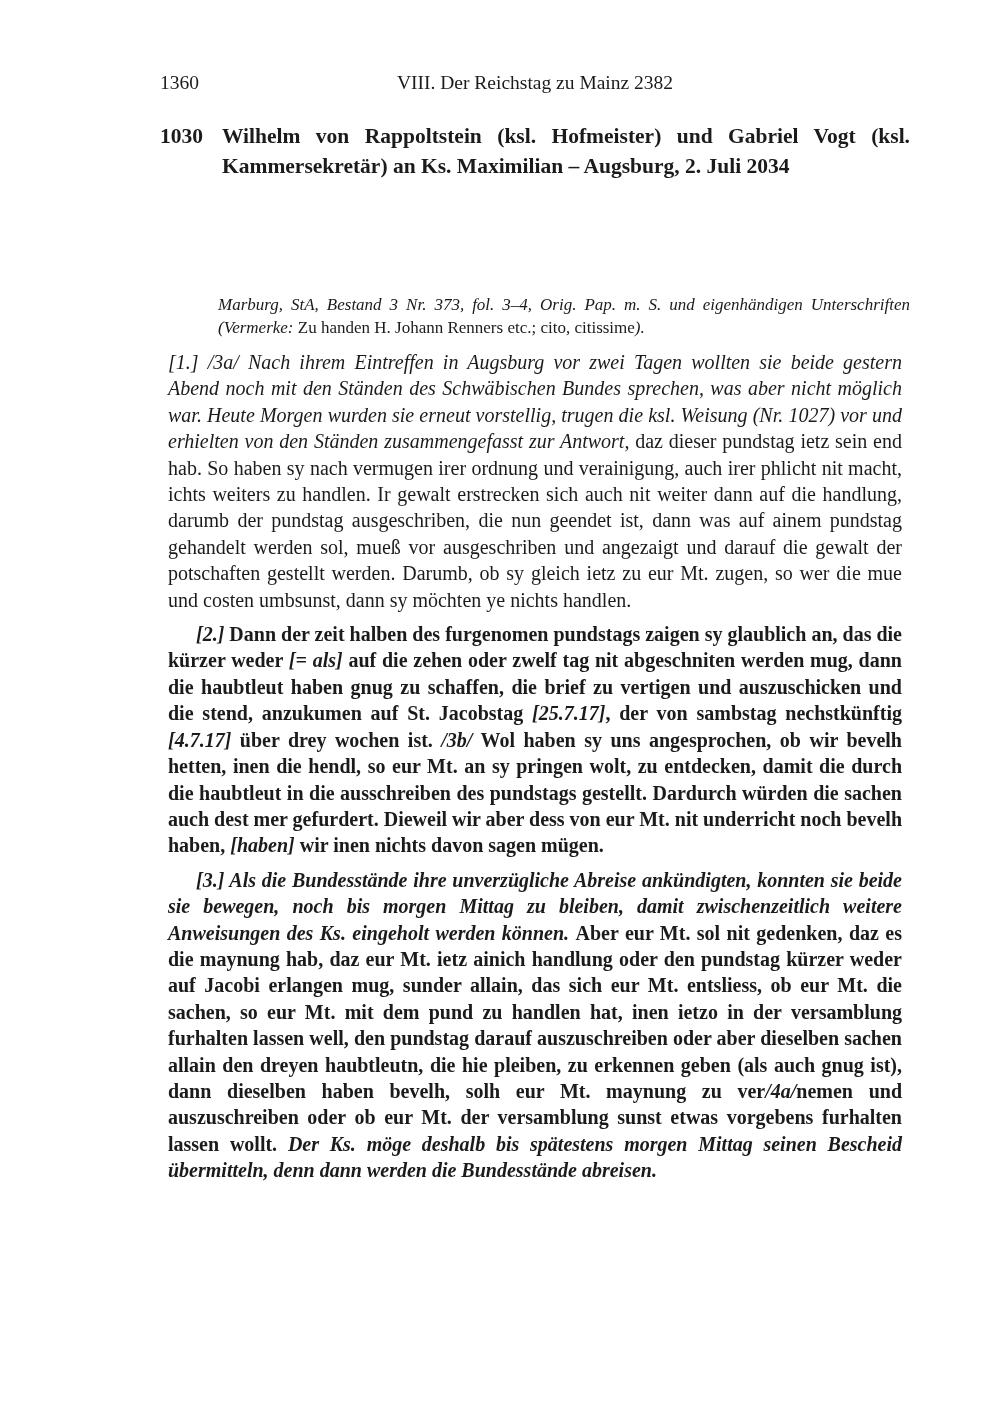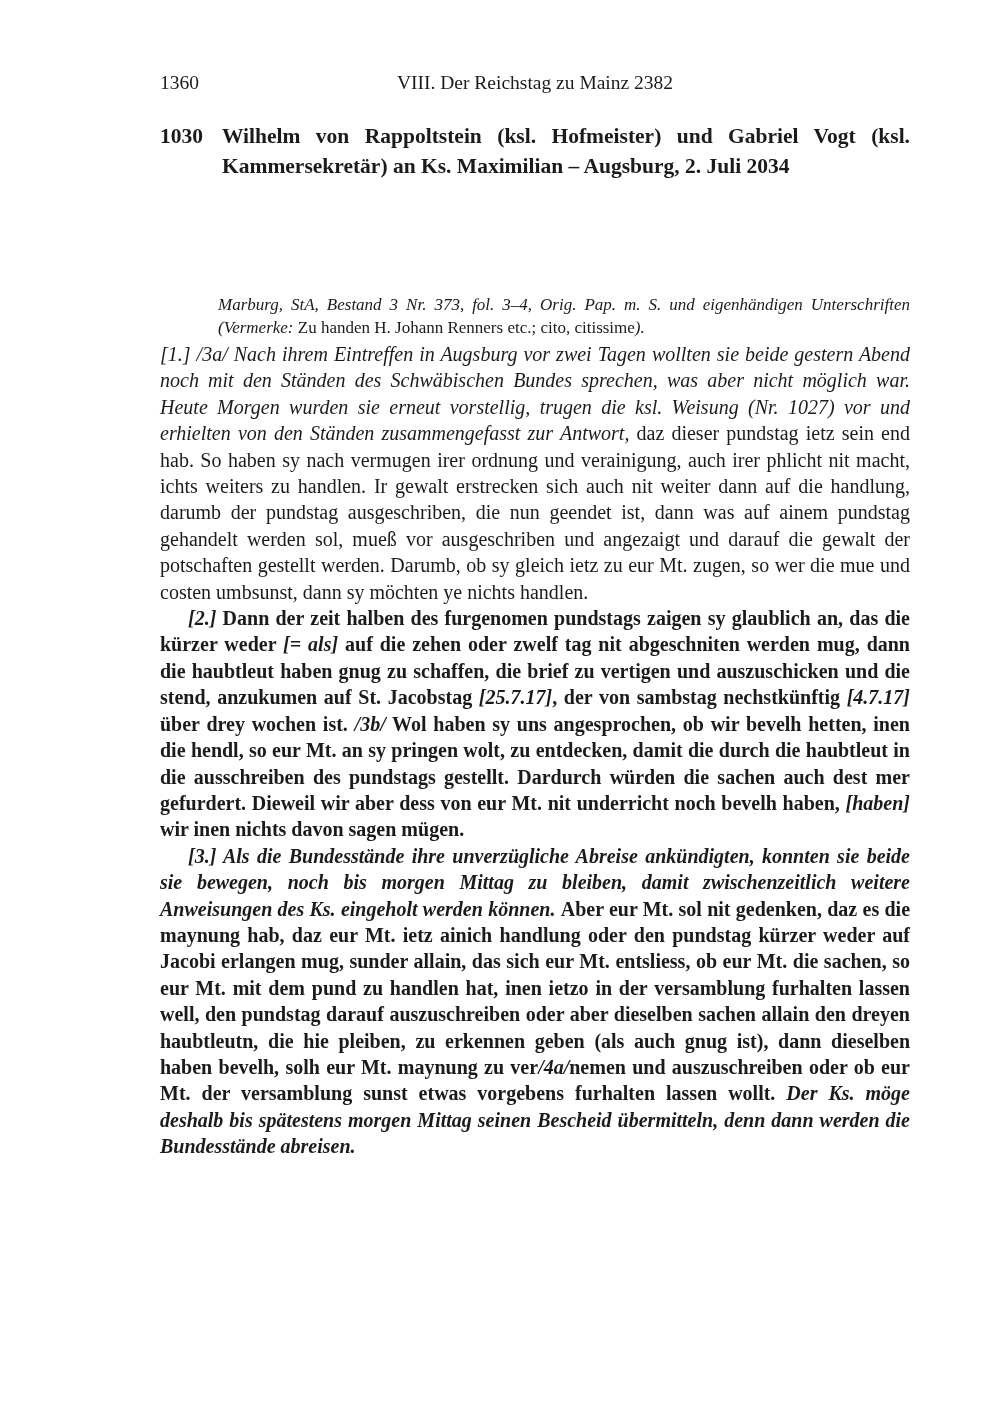"[1.] /3a/ Nach ihrem Eintreffen" .body-text p { margin: 0 -> 8px }
